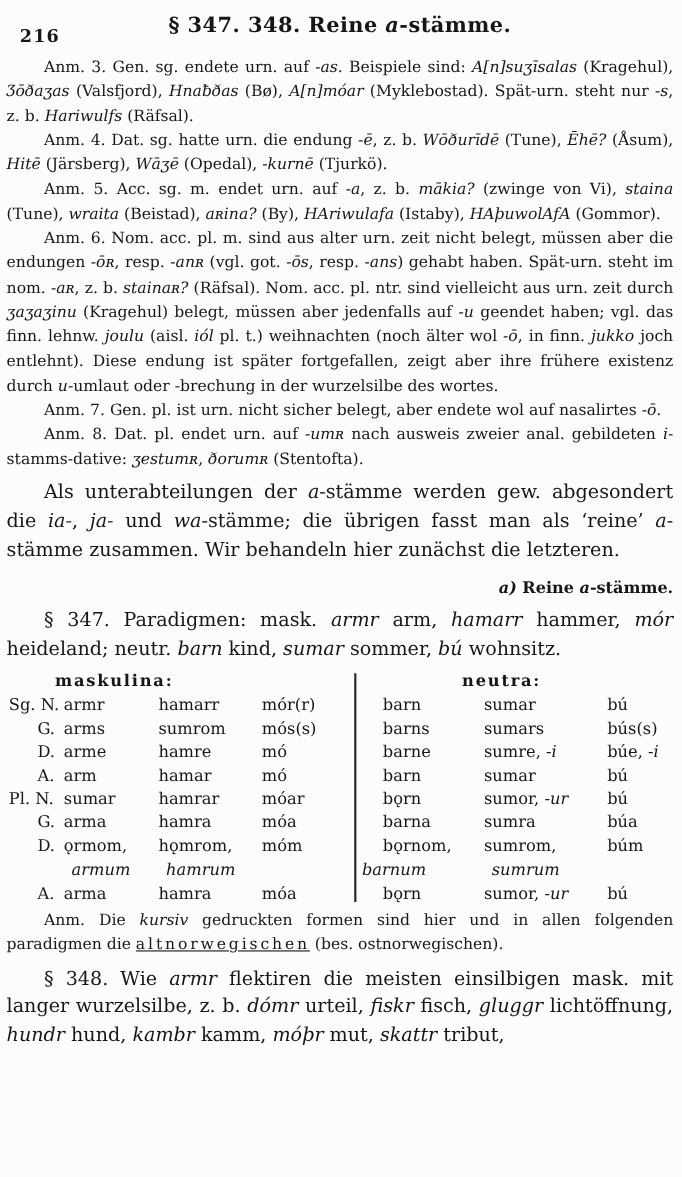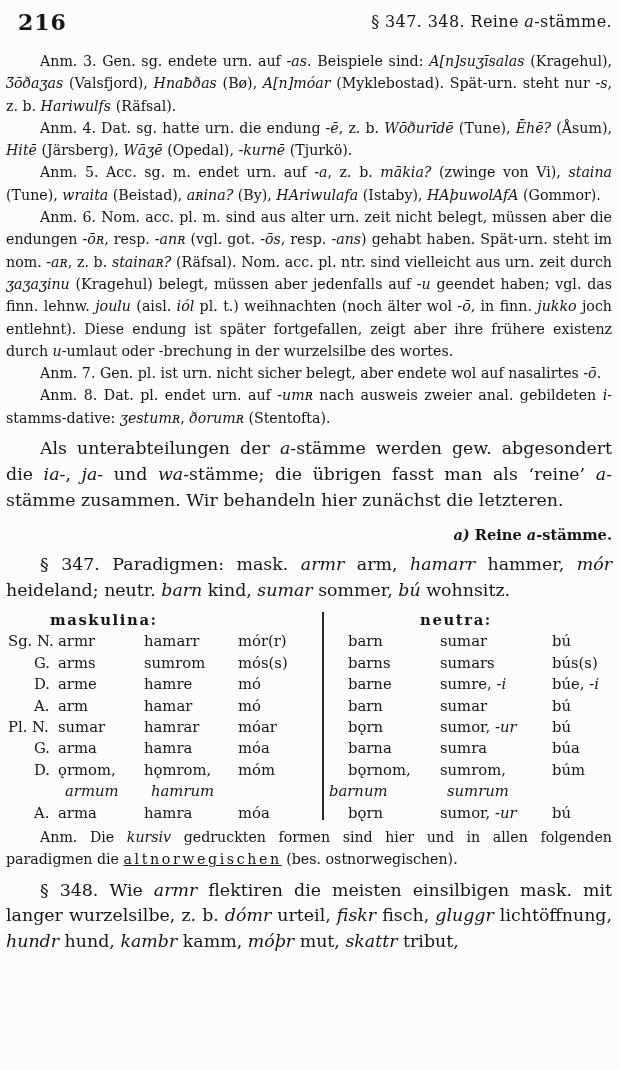"216" .pagenum { font-size: 22px -> 16px; top: 1px -> 15px }
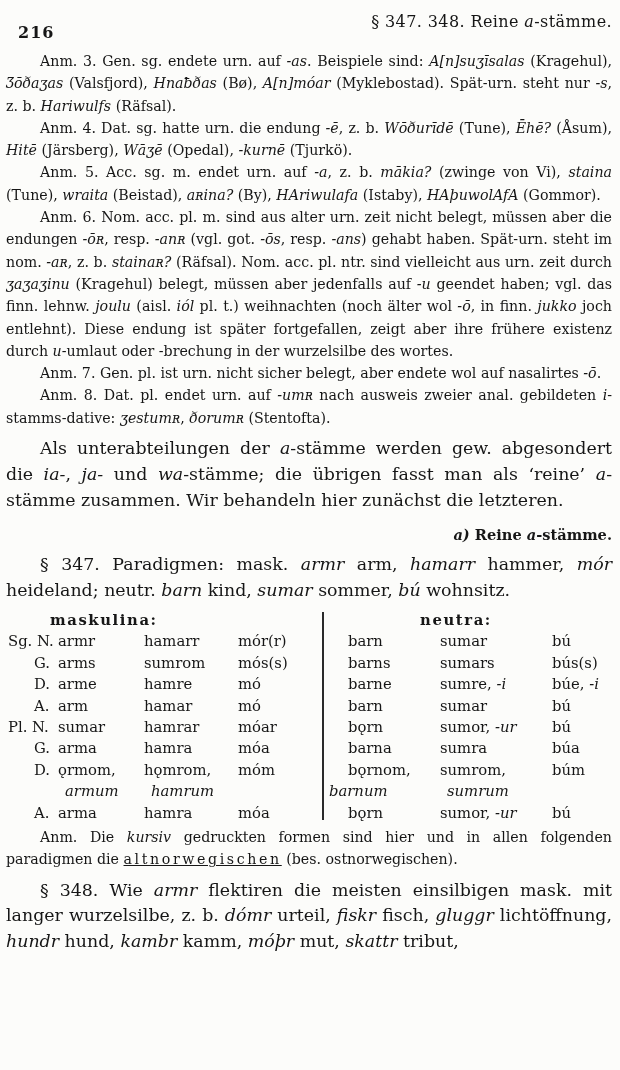"§ 347. 348. Reine a-stämme." .runhead { font-size: 16px -> 19px; font-weight: none -> bold; text-align: right -> center }
